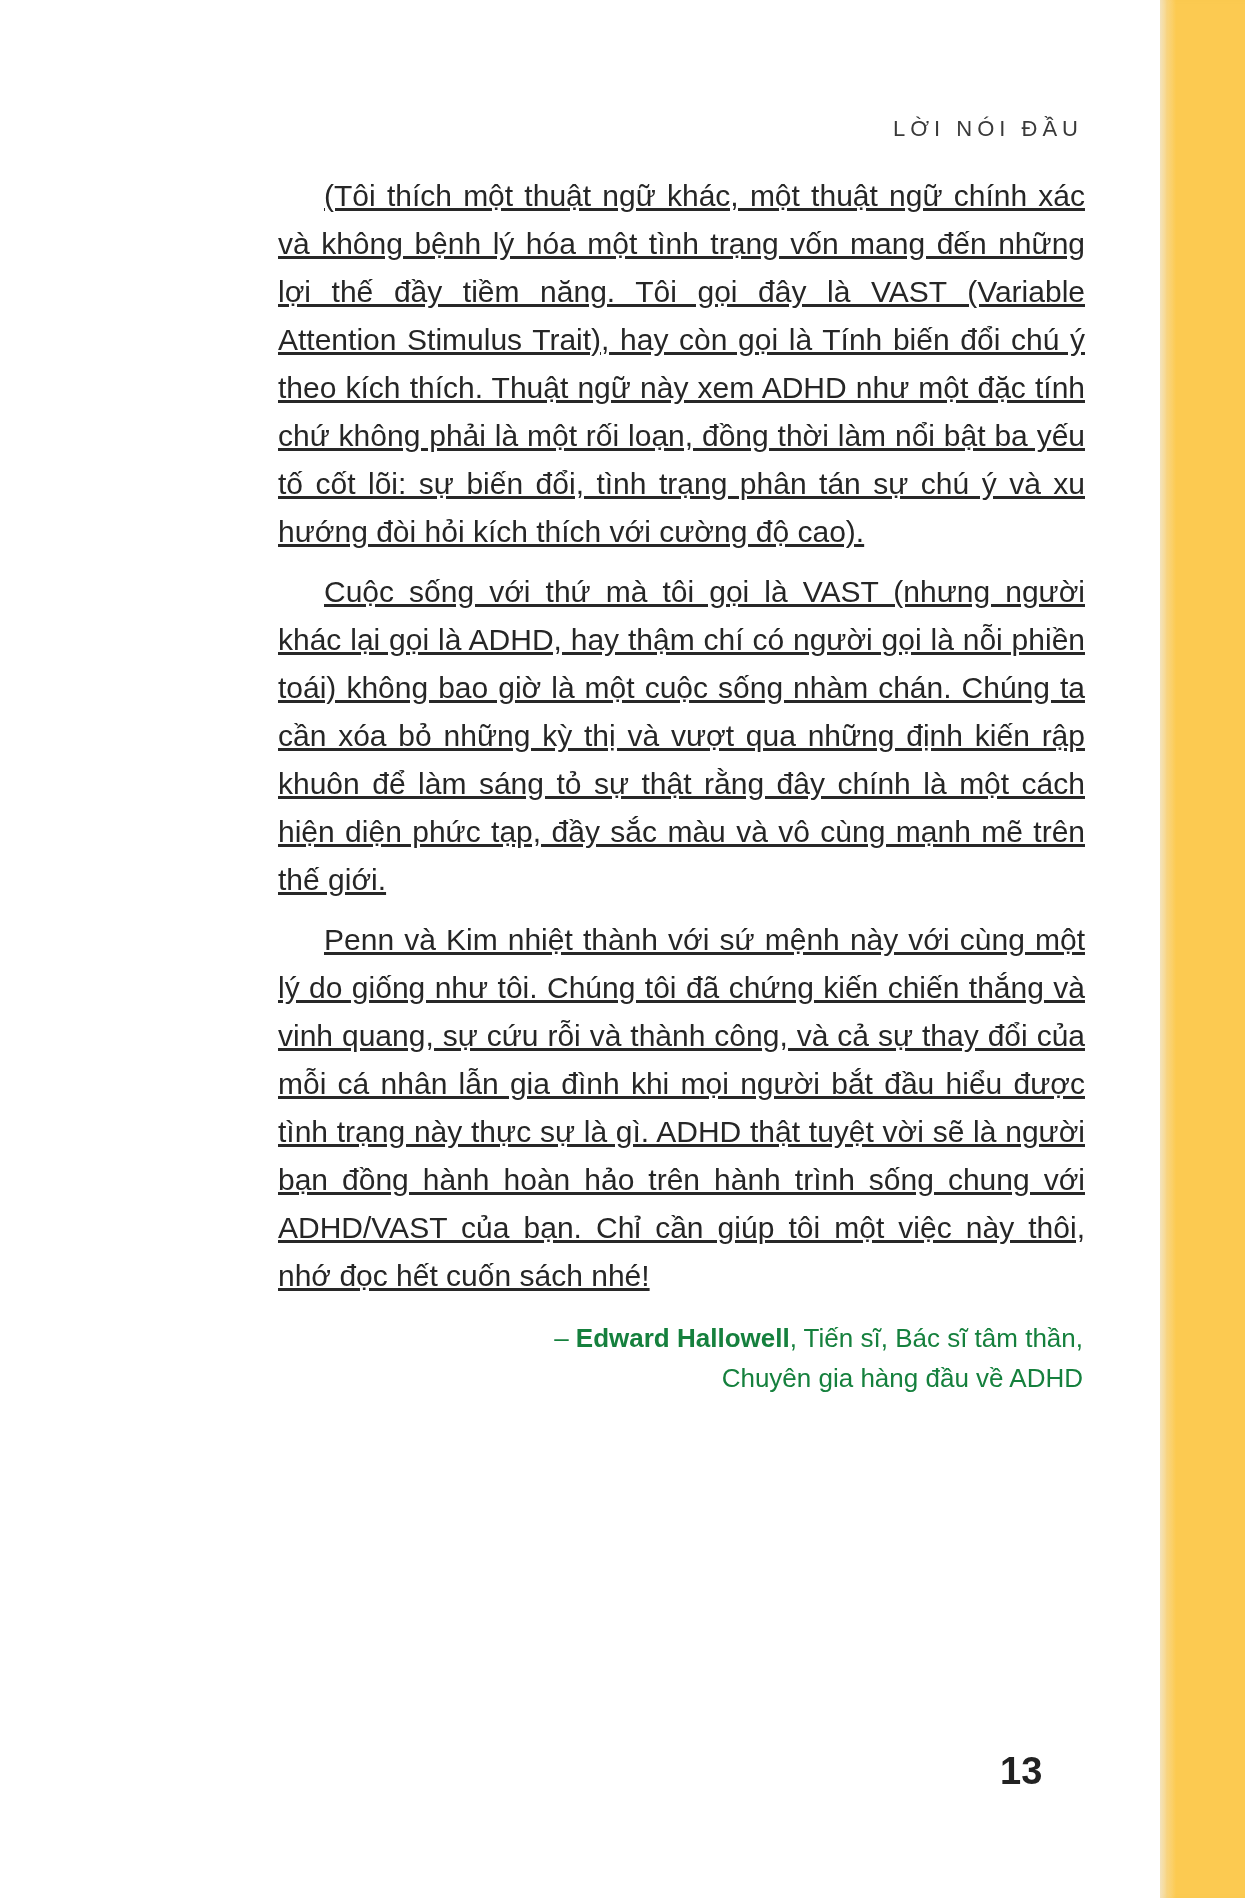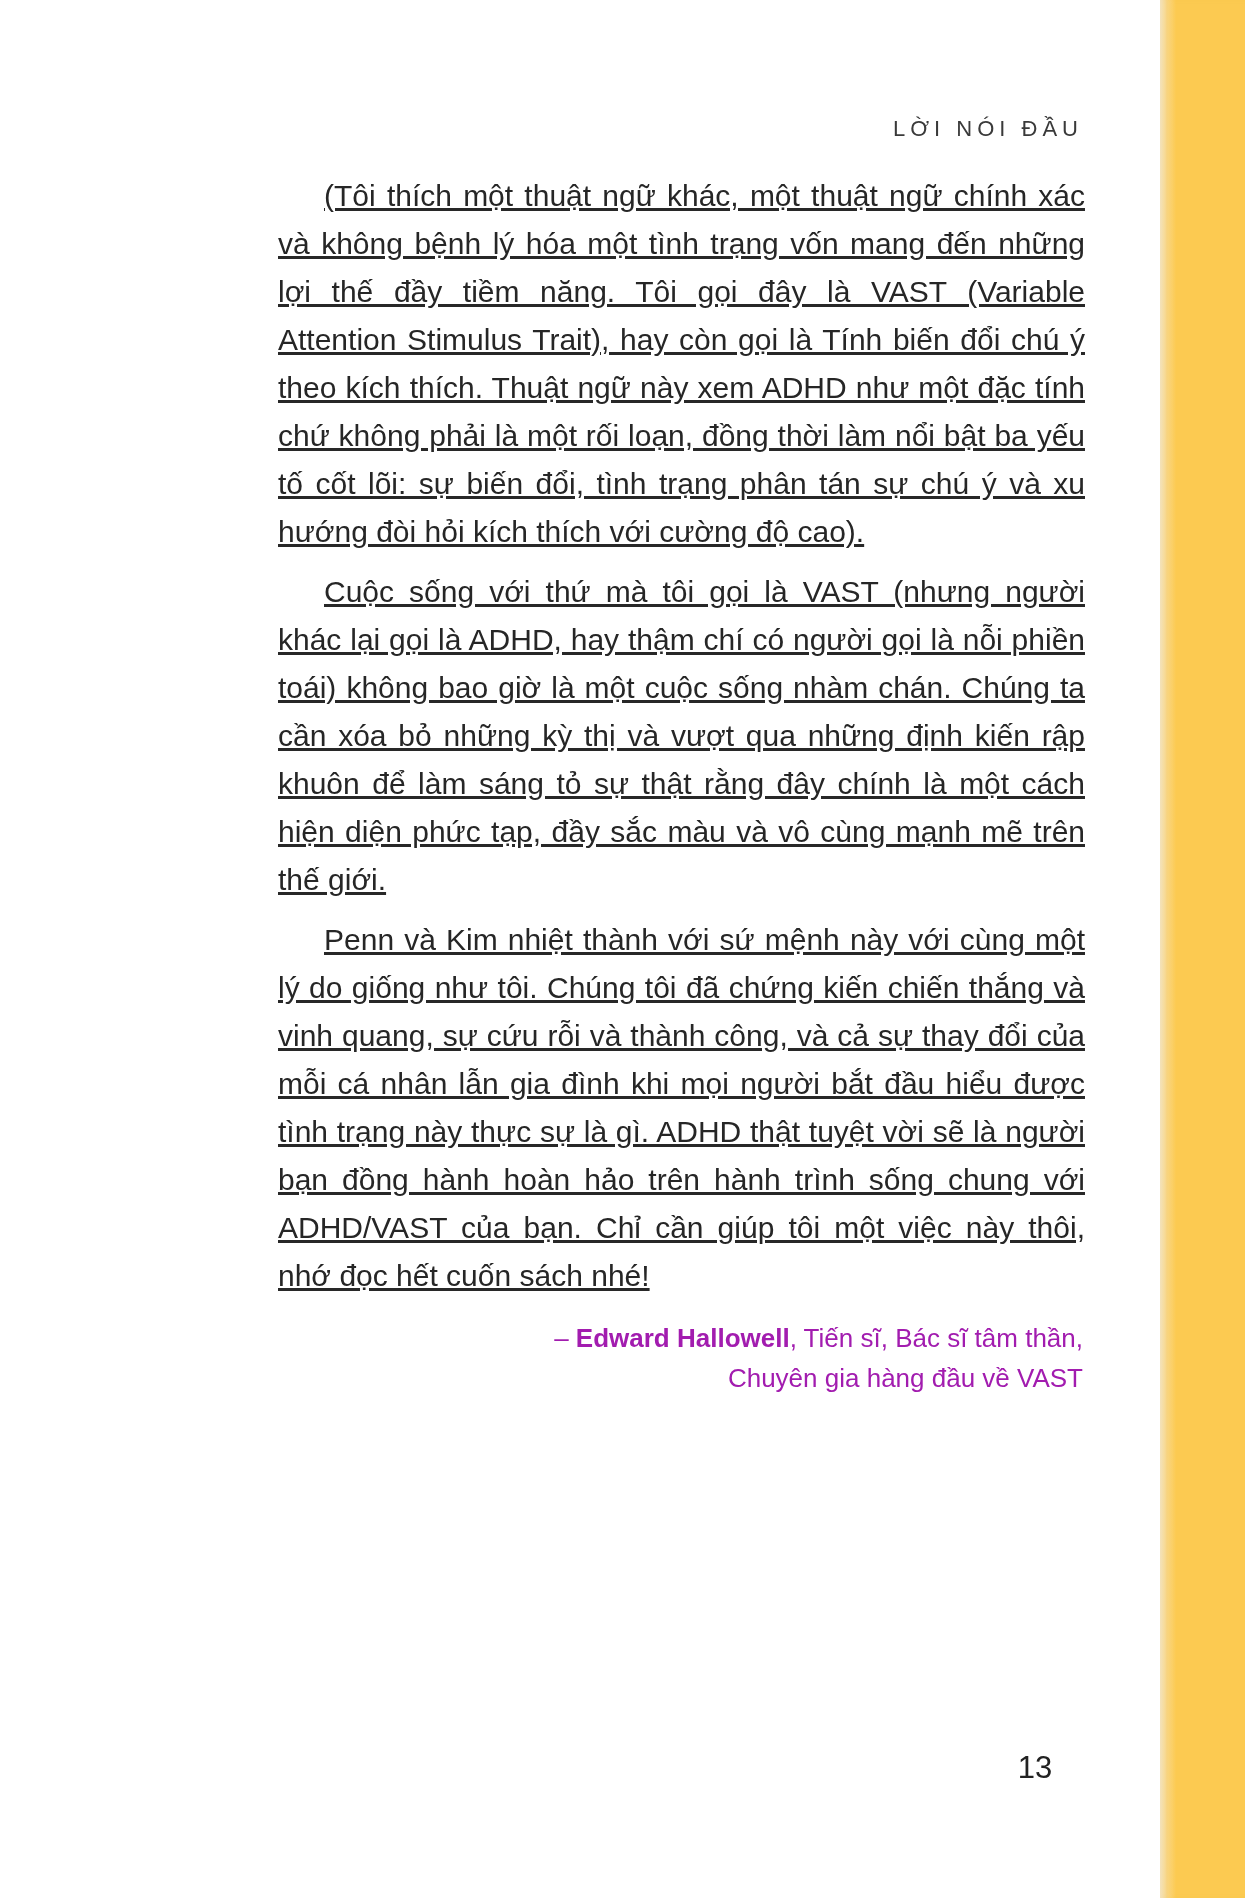"– Edward Hallowell, Tiến sĩ," .attribution { color: #a21caf -> #15803d }
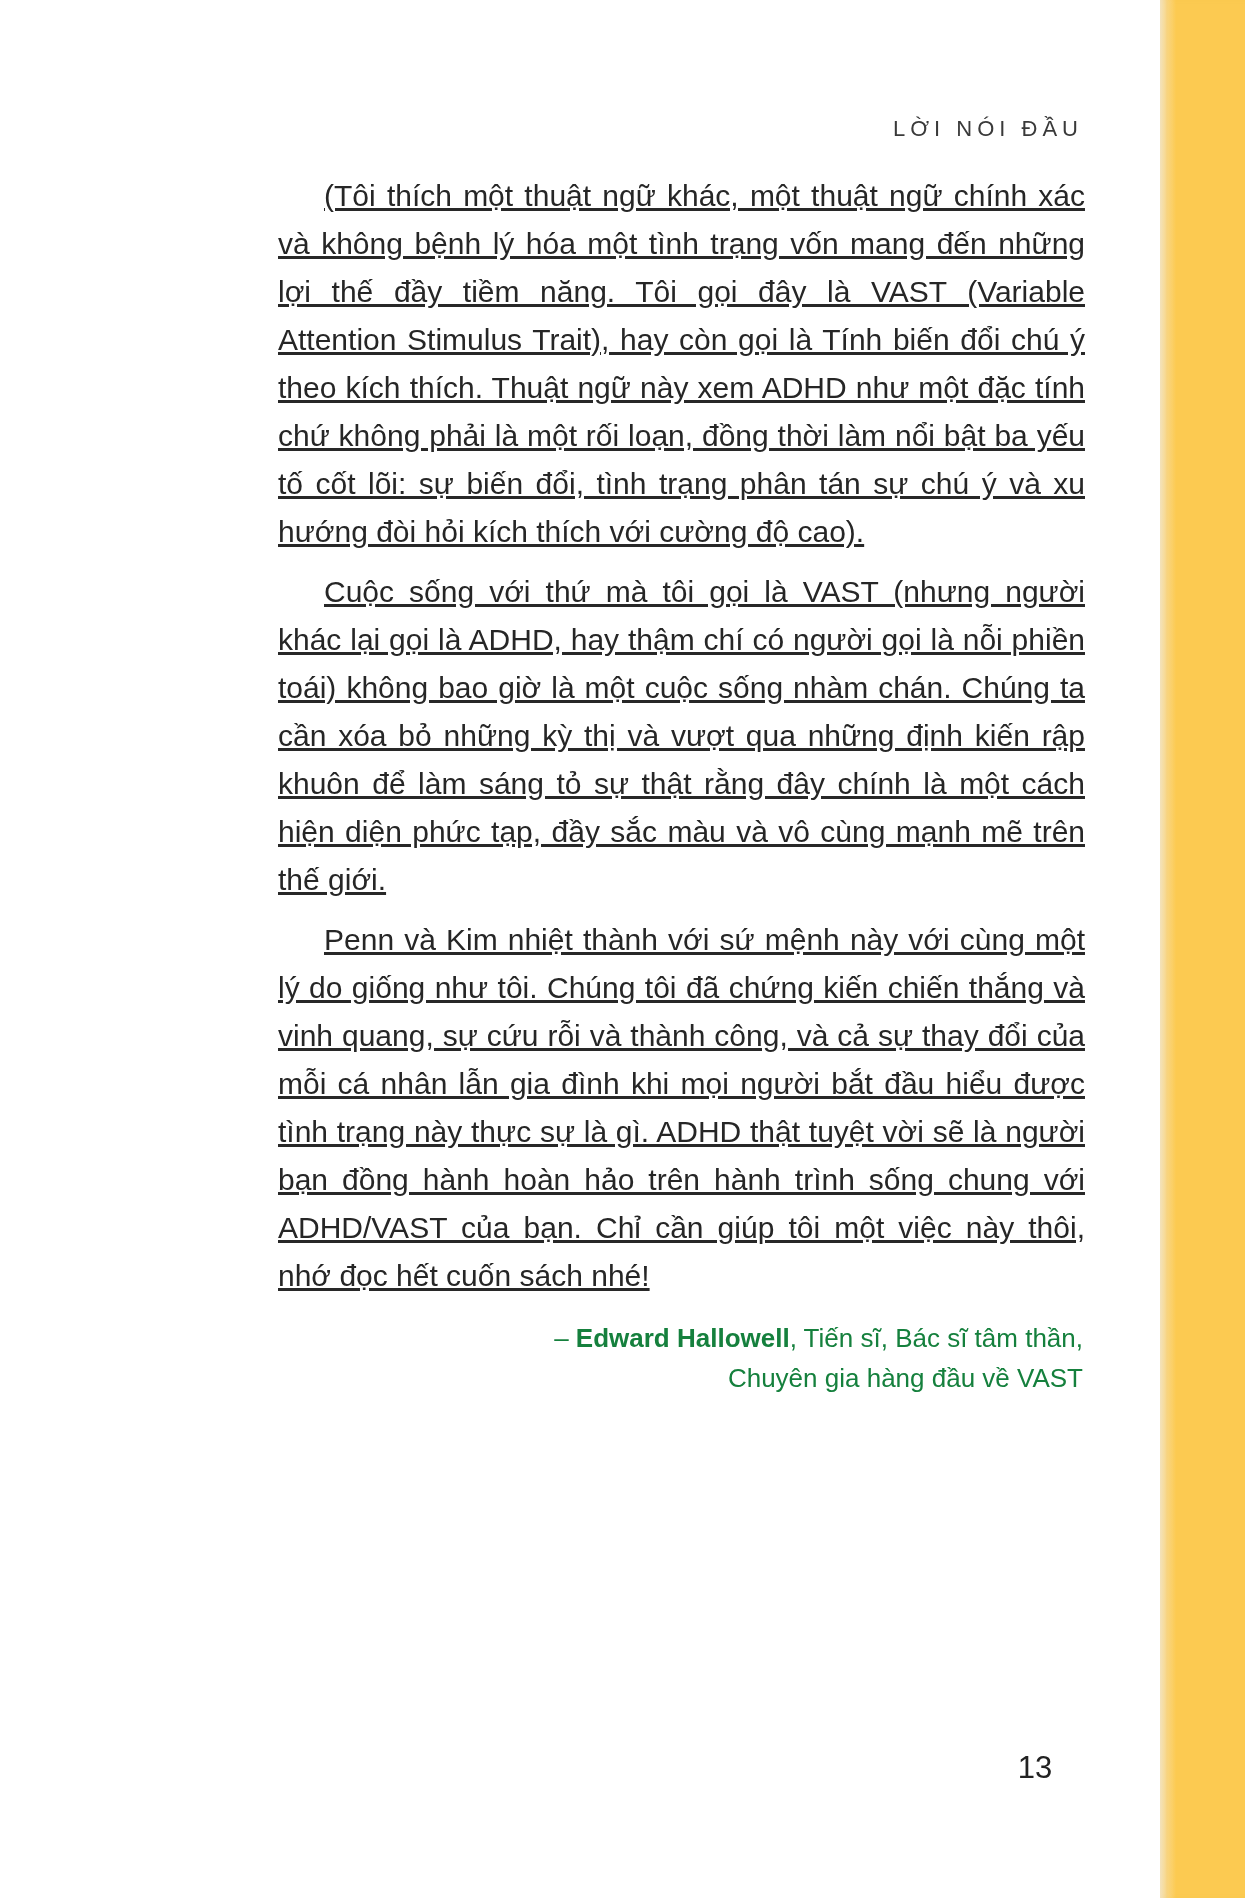"Chuyên gia hàng đầu về" div { text: VAST -> ADHD }
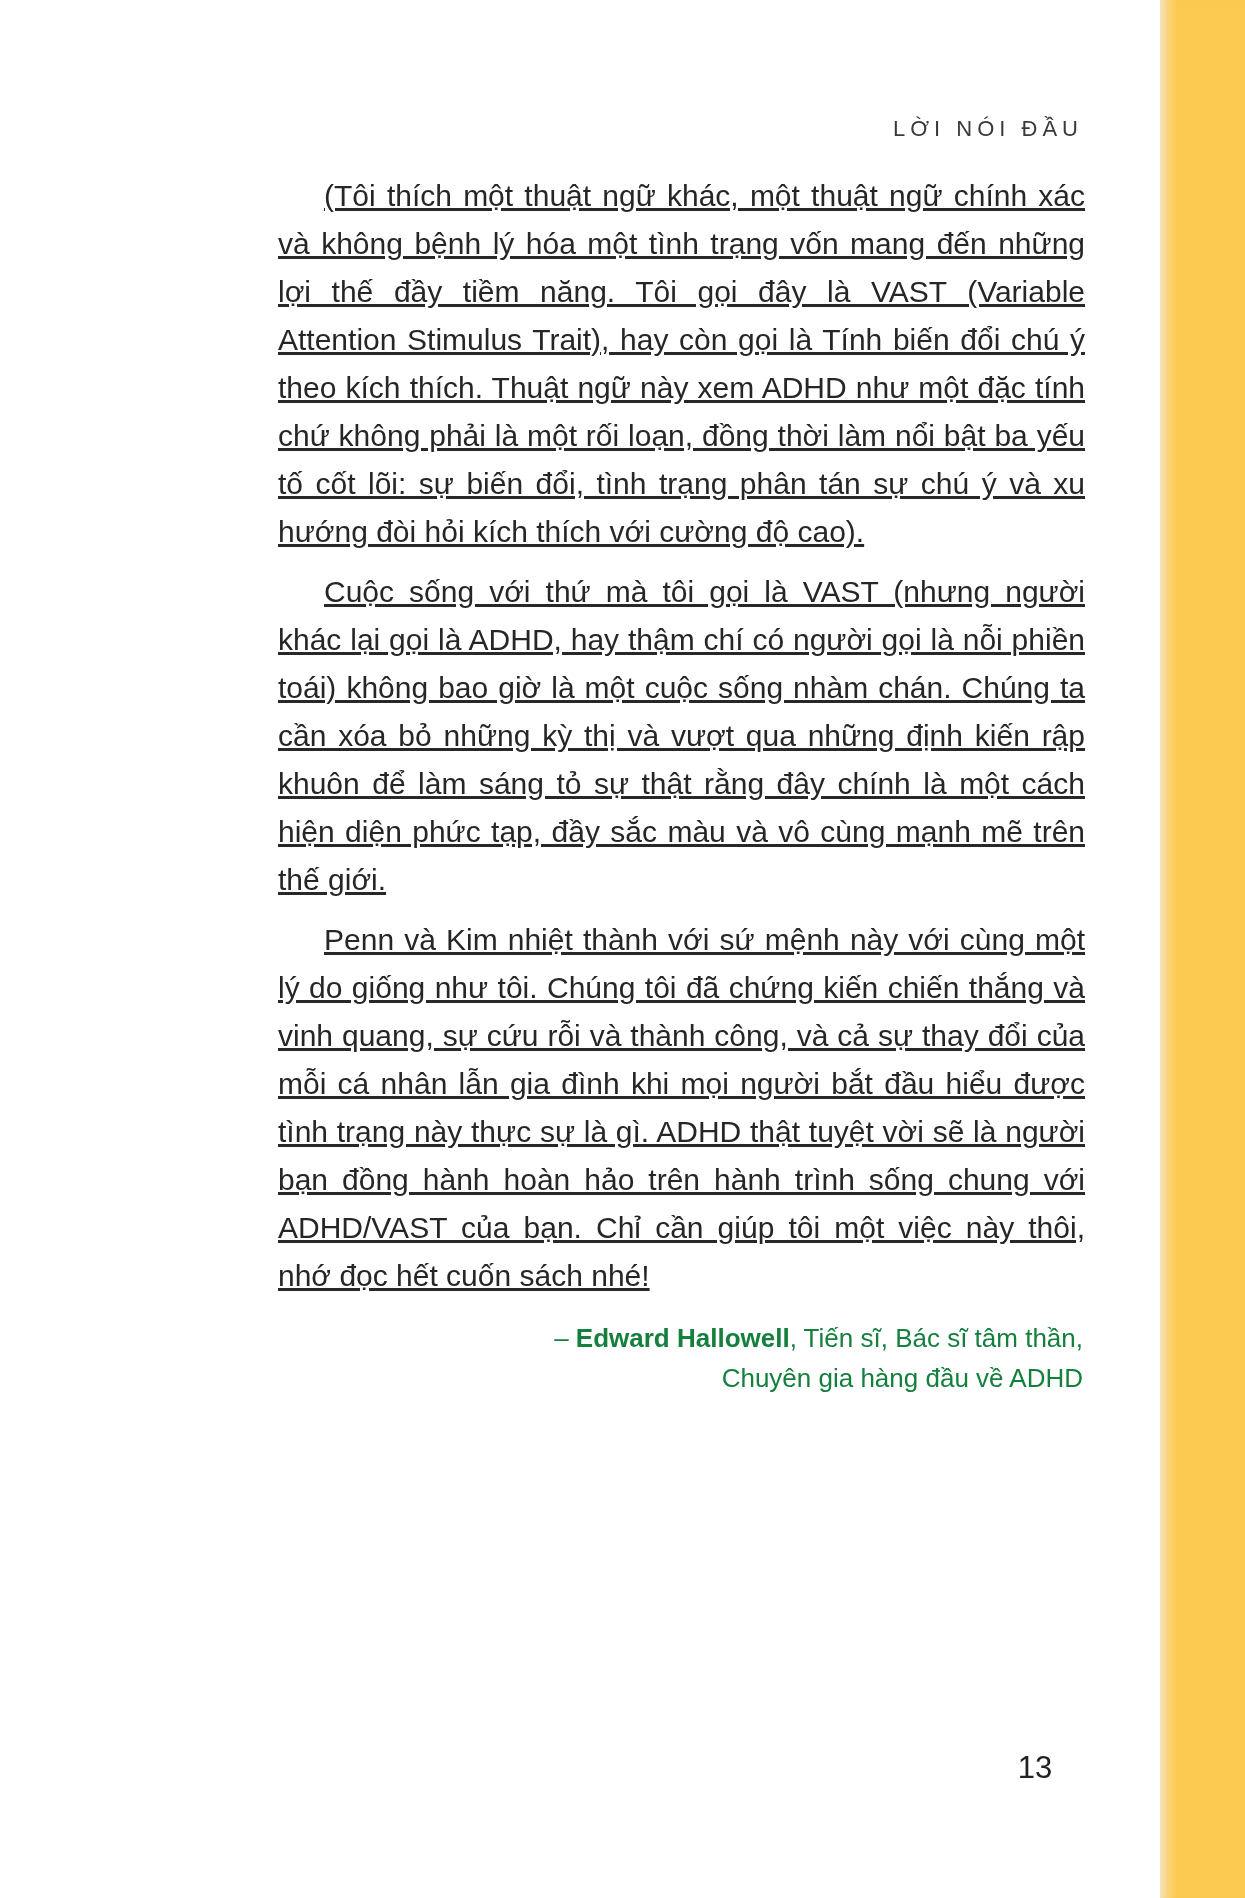"13" .page-number { font-size: 31px -> 38px; font-weight: 400 -> 700; text-align: center -> left }
